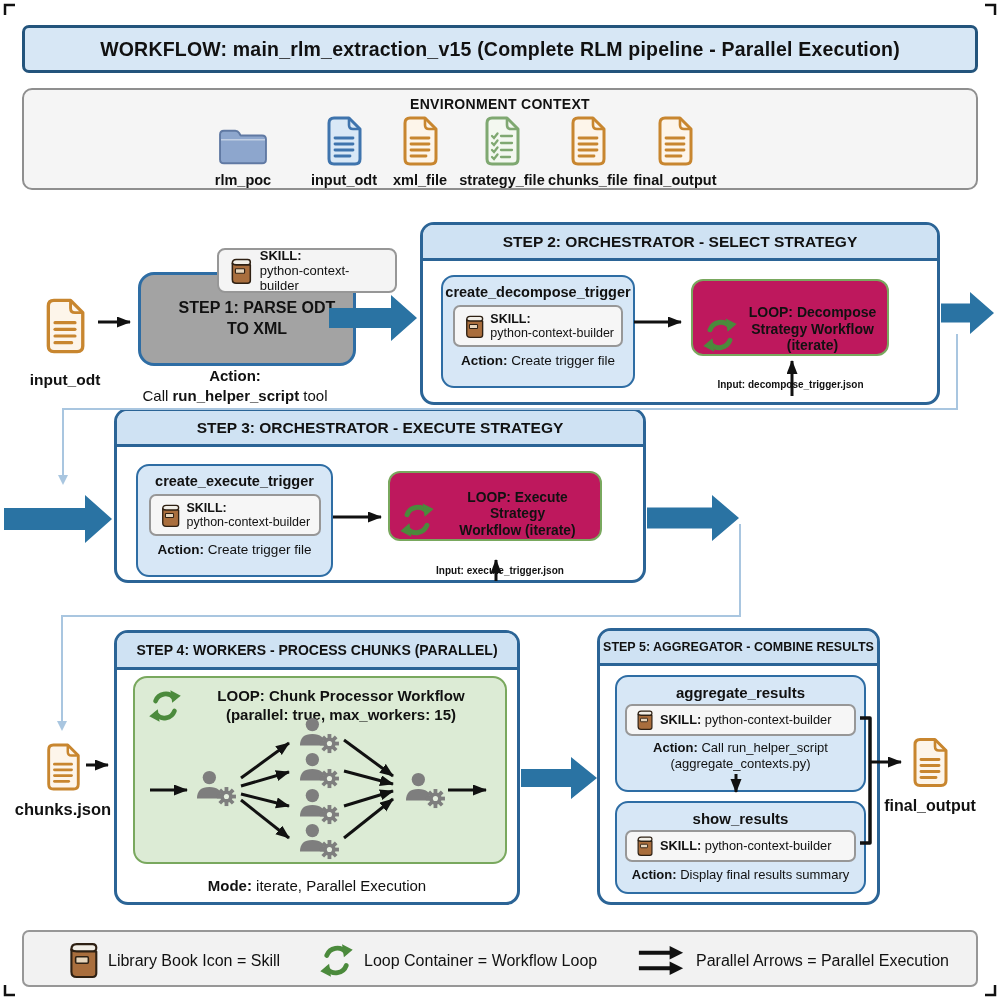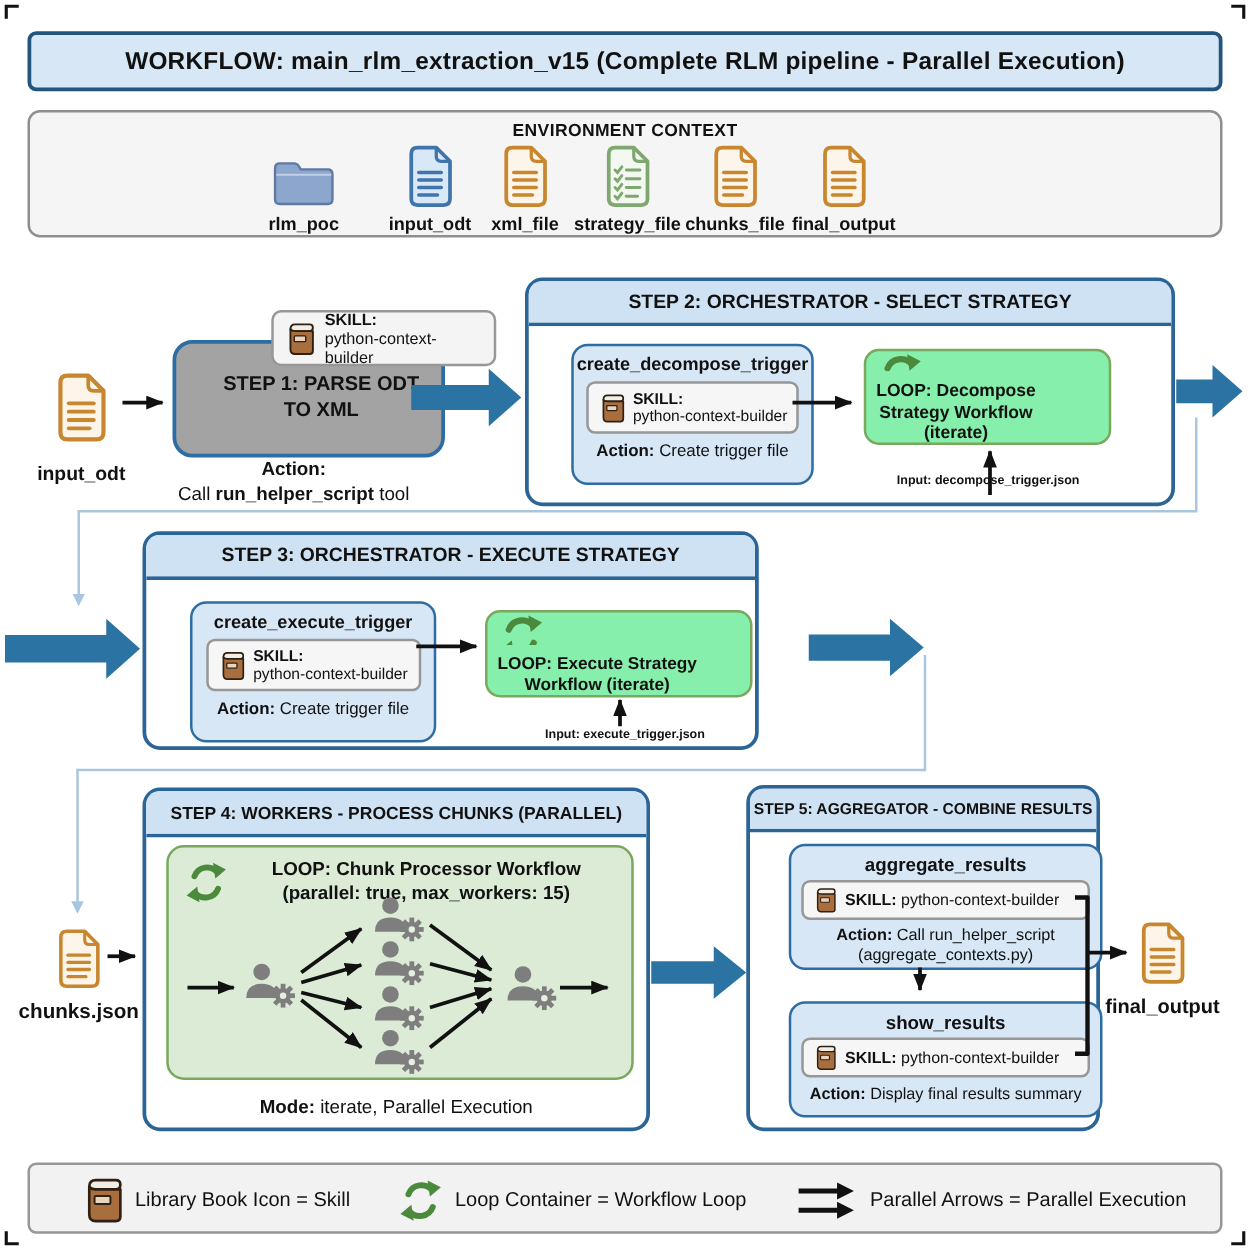"create_decompose_trigger" .taskbox { margin-left: 16px -> none }
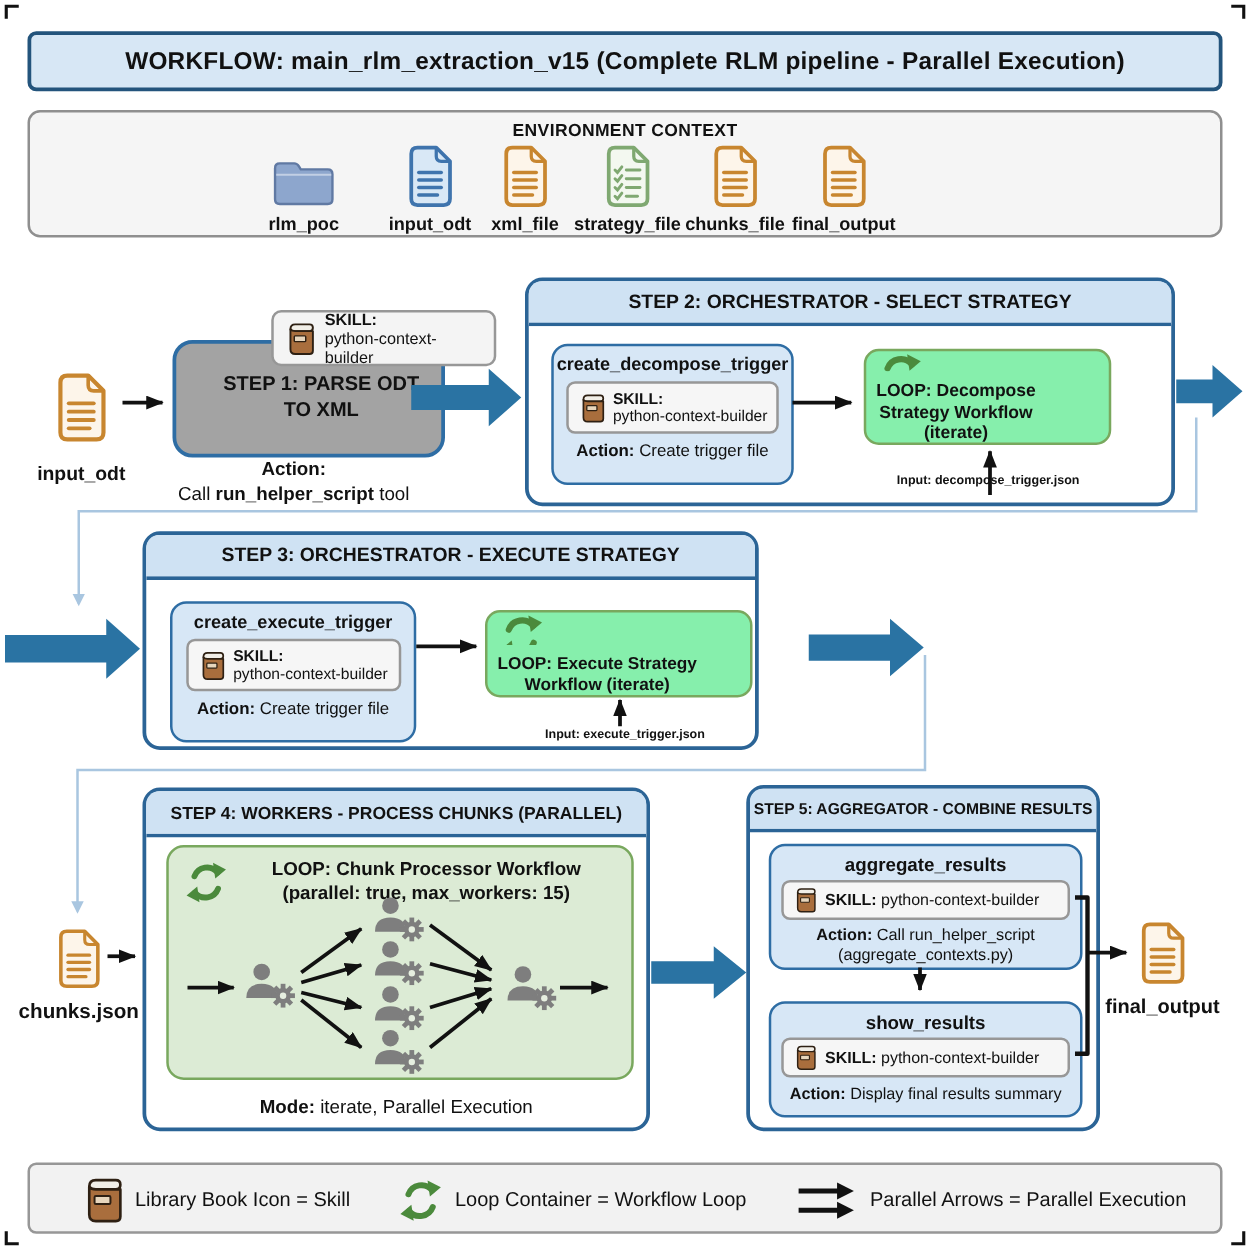"LOOP: Decompose" .loopbox { align-items: flex-start -> flex-end; background: #86efac -> #be185d; flex-direction: column -> none }
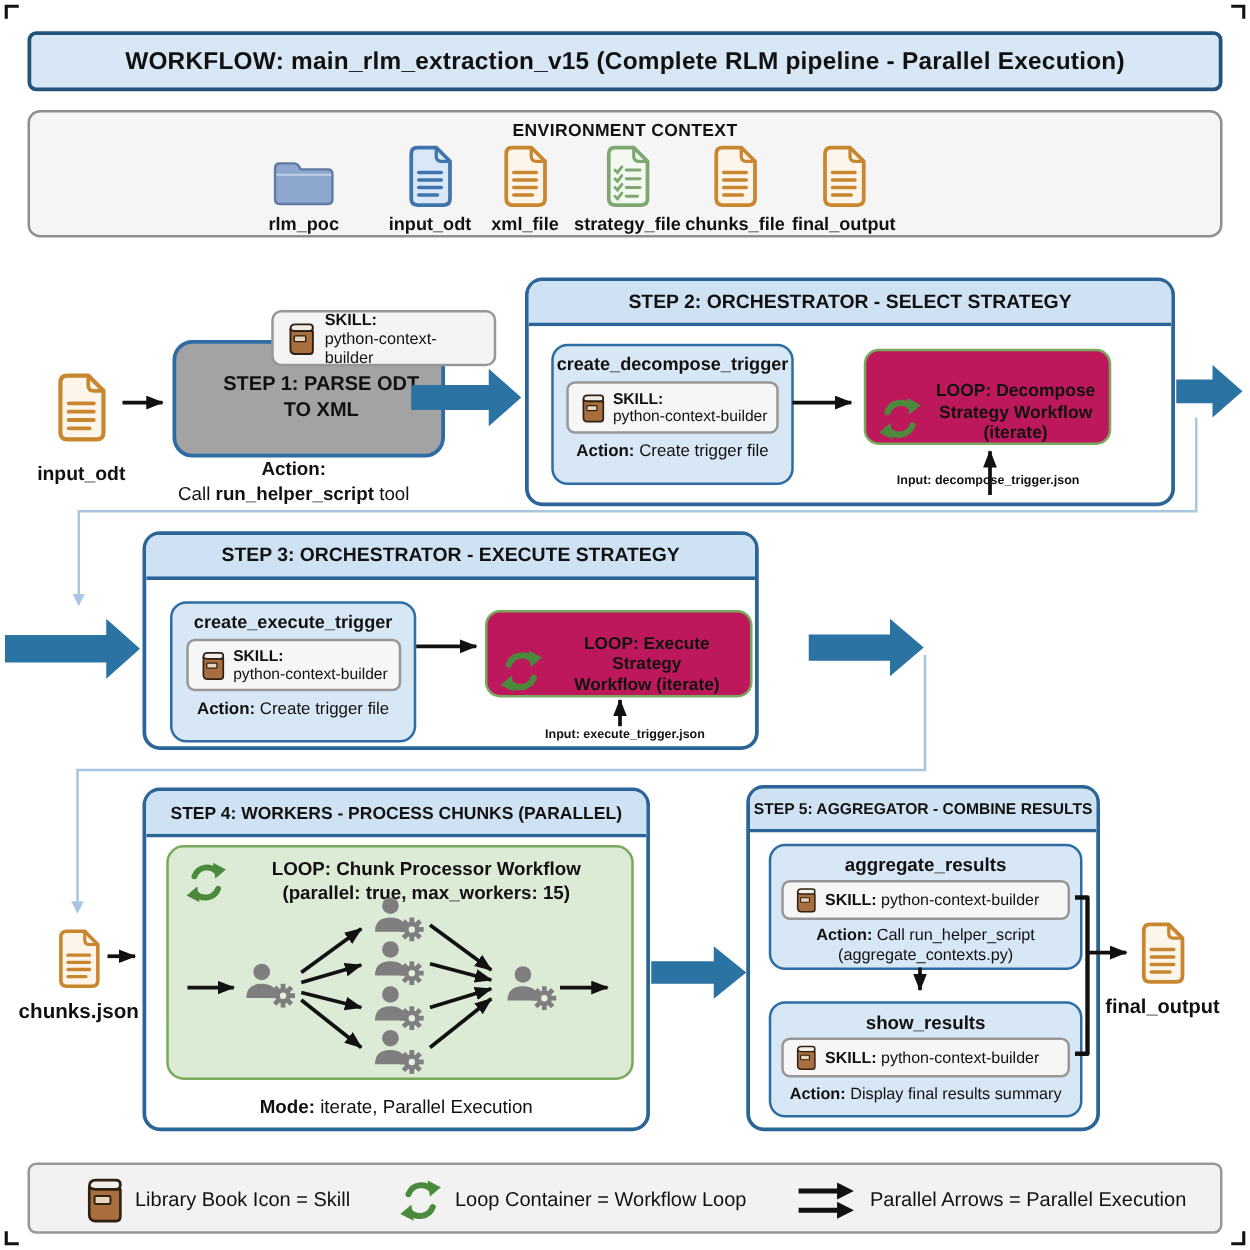"STEP 3: ORCHESTRATOR - EXECUTE" div.abs { top: 425px -> 408px; width: 493px -> 532px }
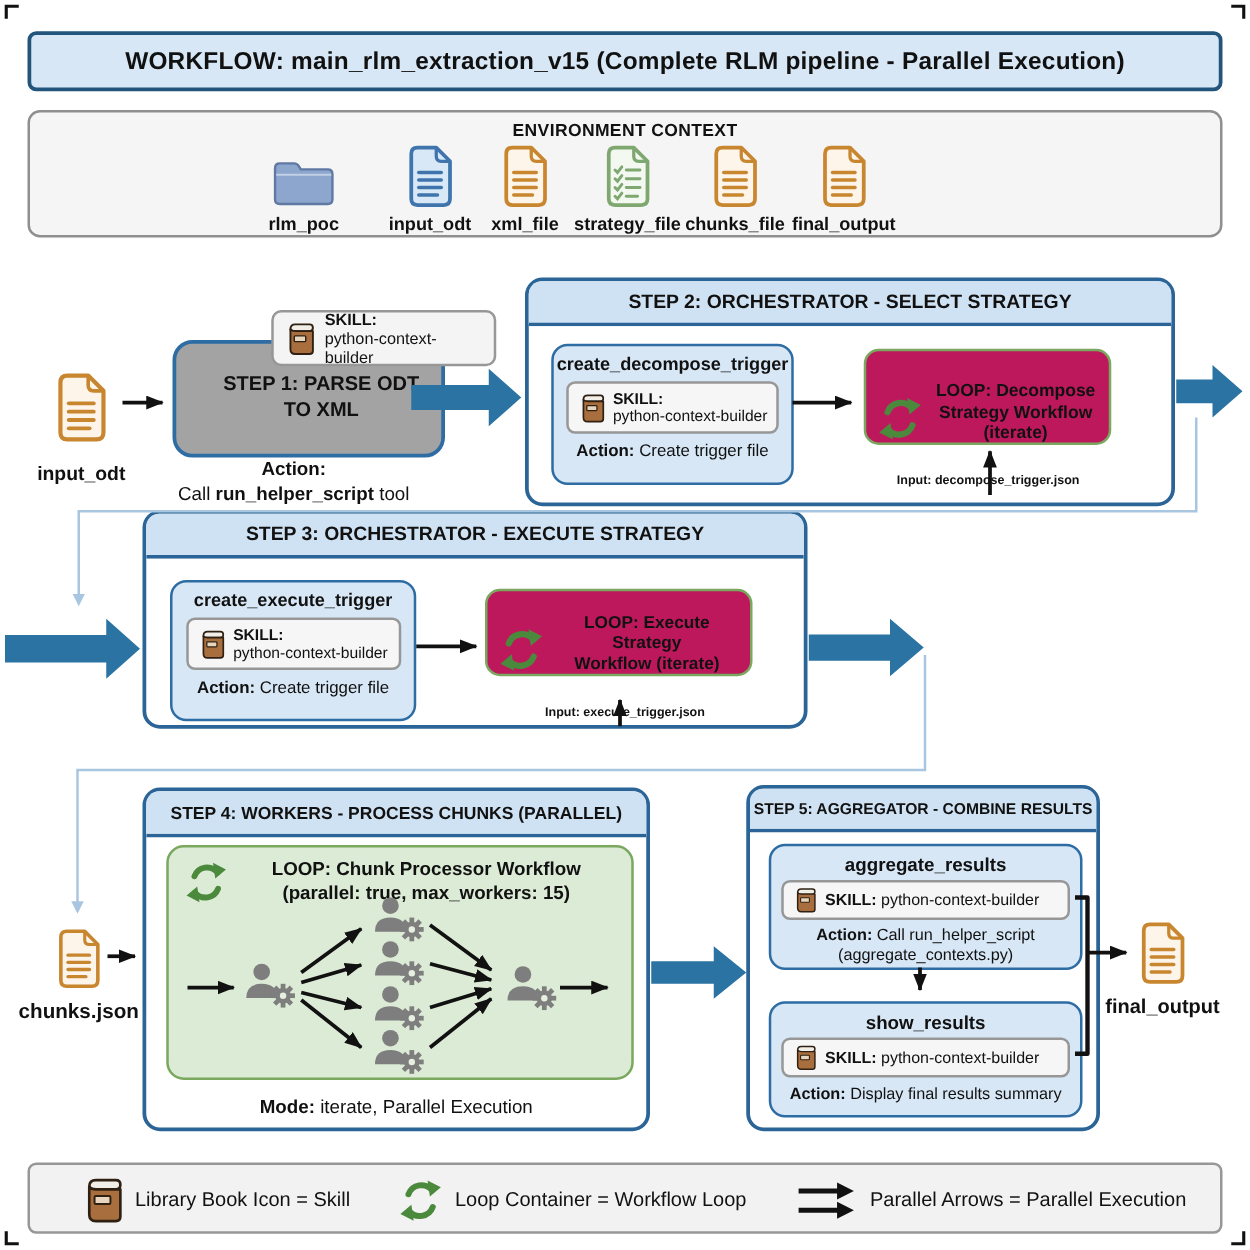"aggregate_results" div.taskbox { height: 101px -> 117px }
